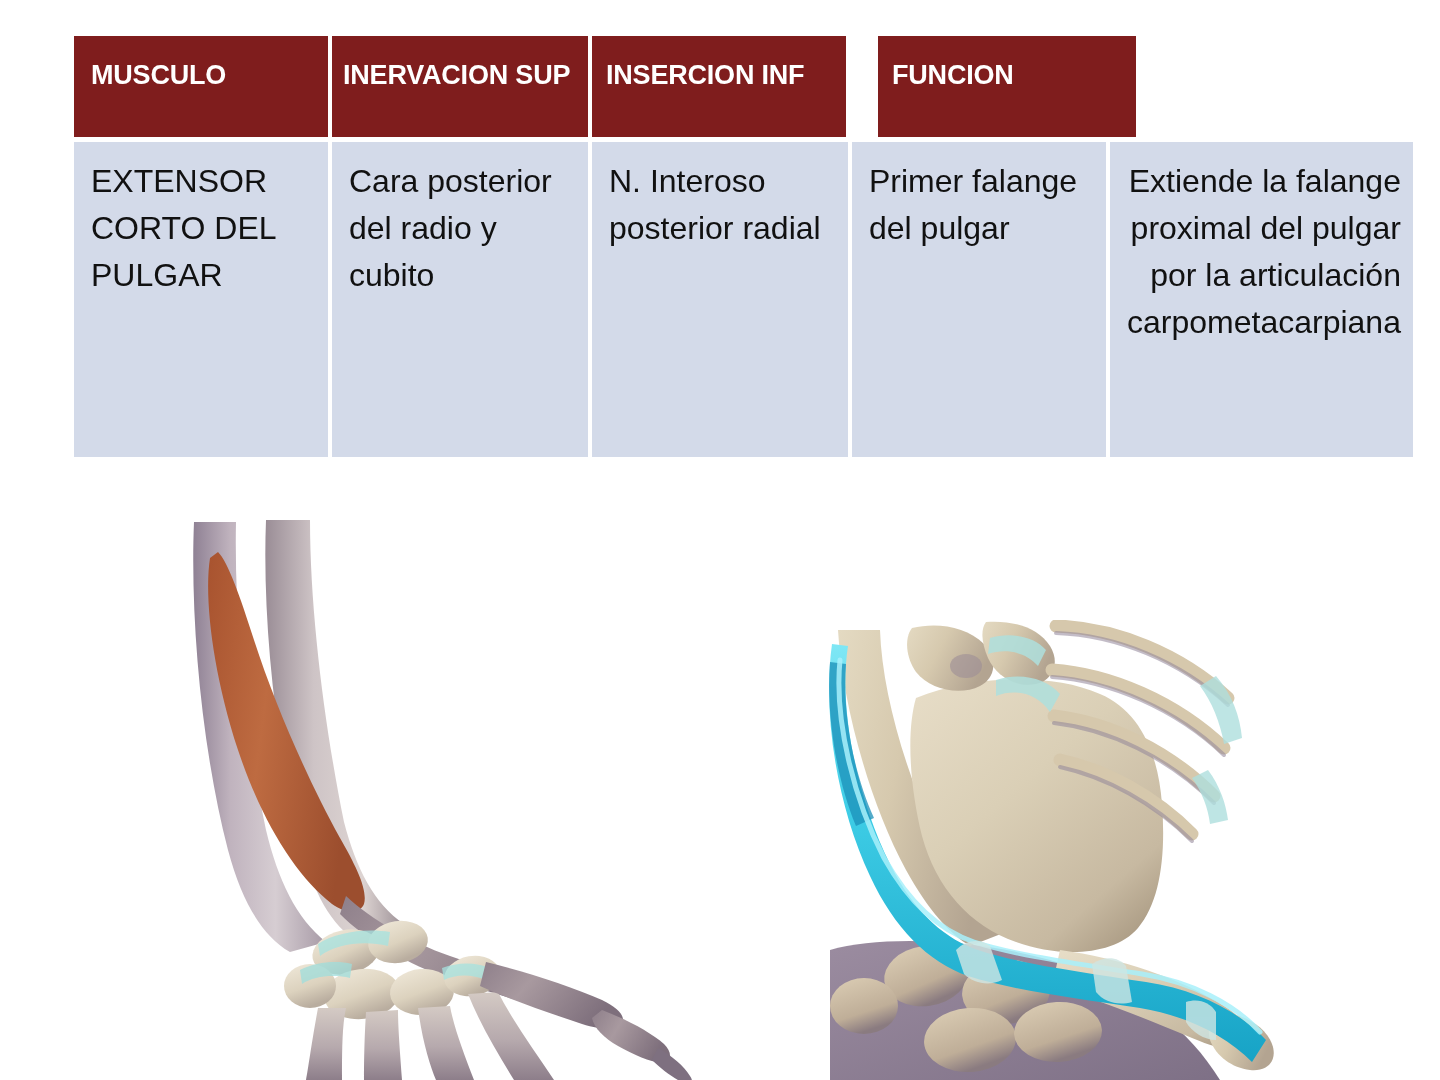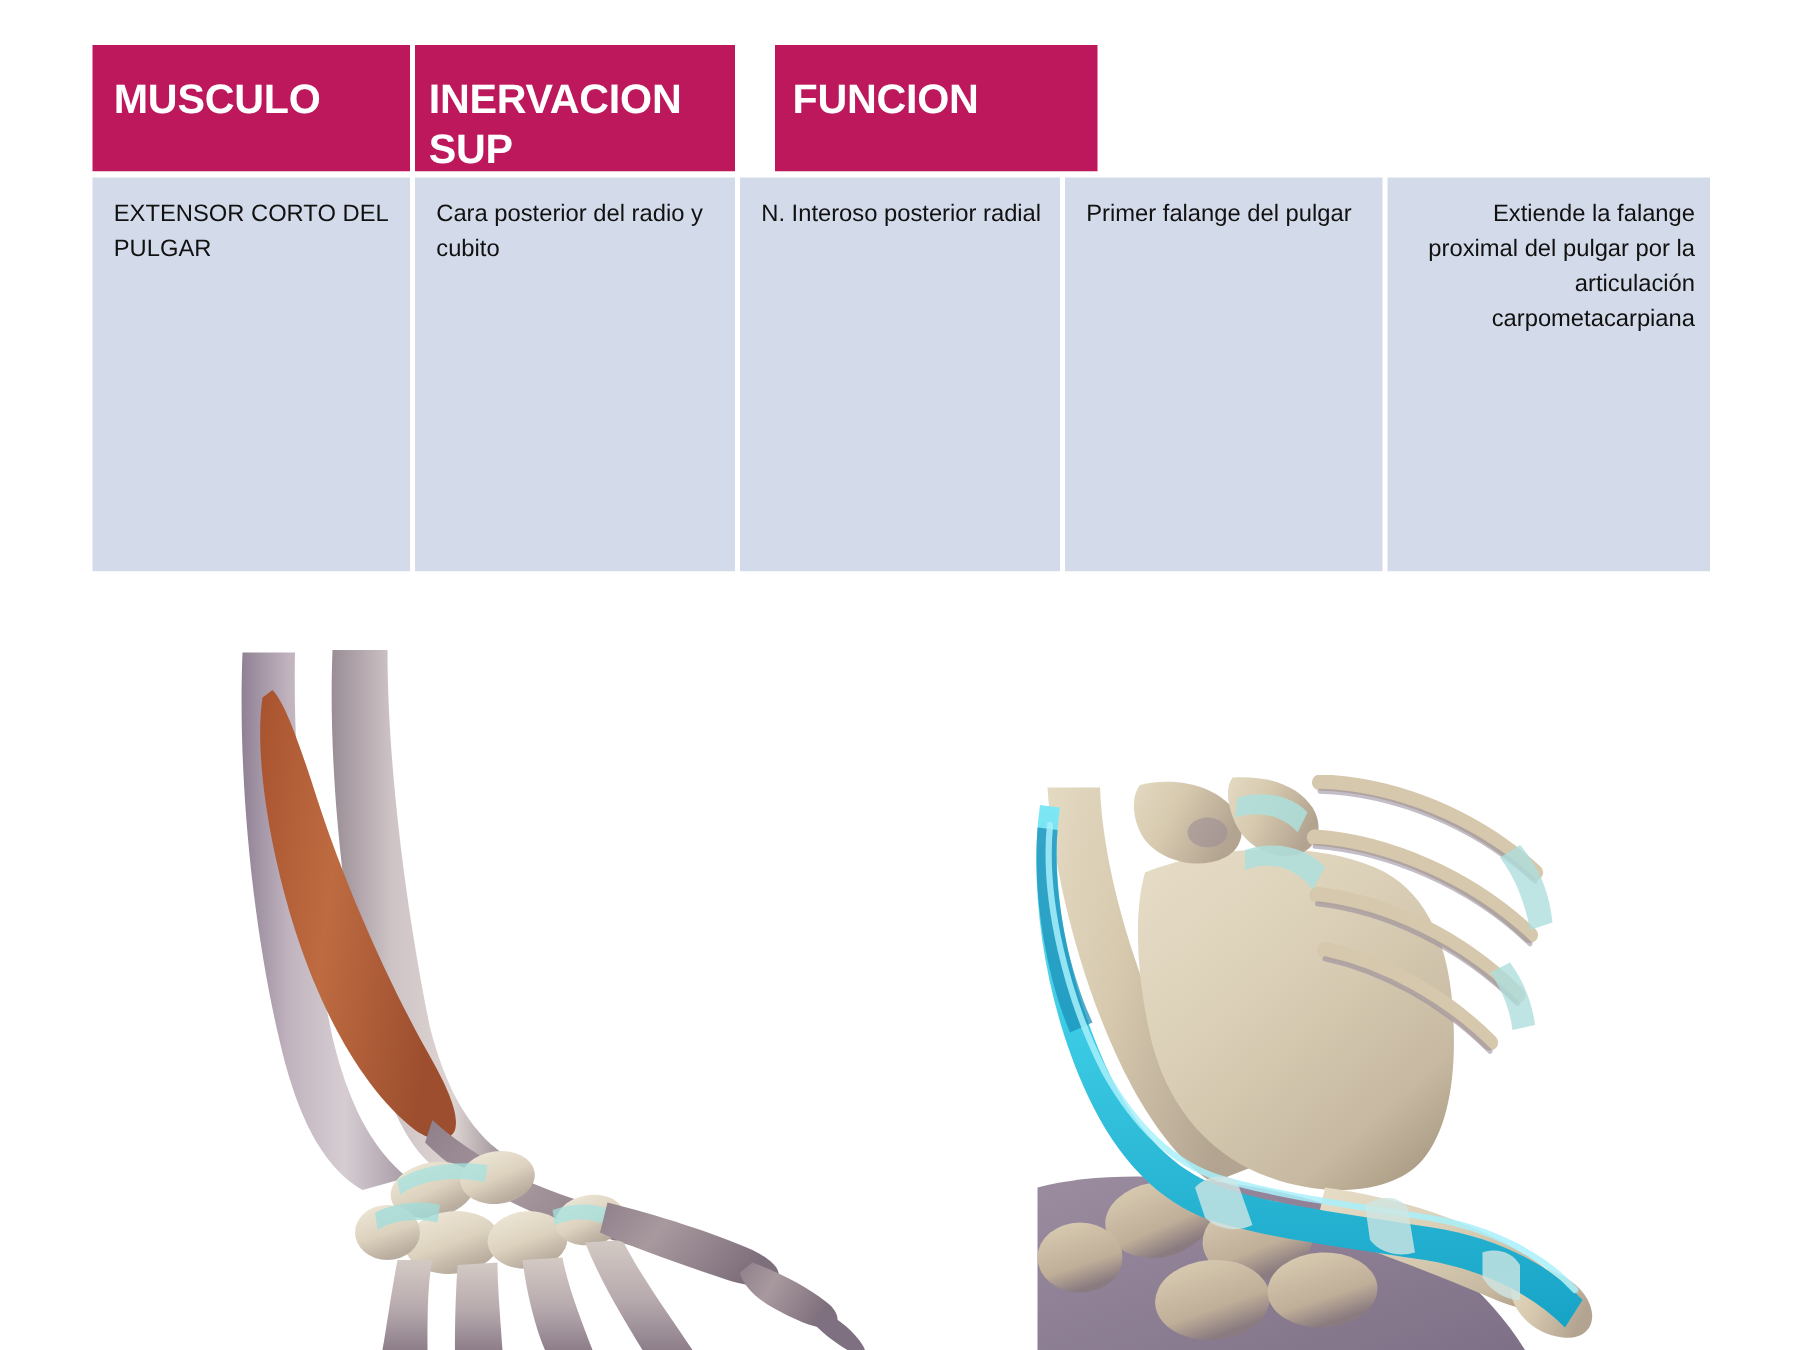"MUSCULO" .hcell { background: #be185d -> #7f1d1d; font-size: 33px -> 27px }
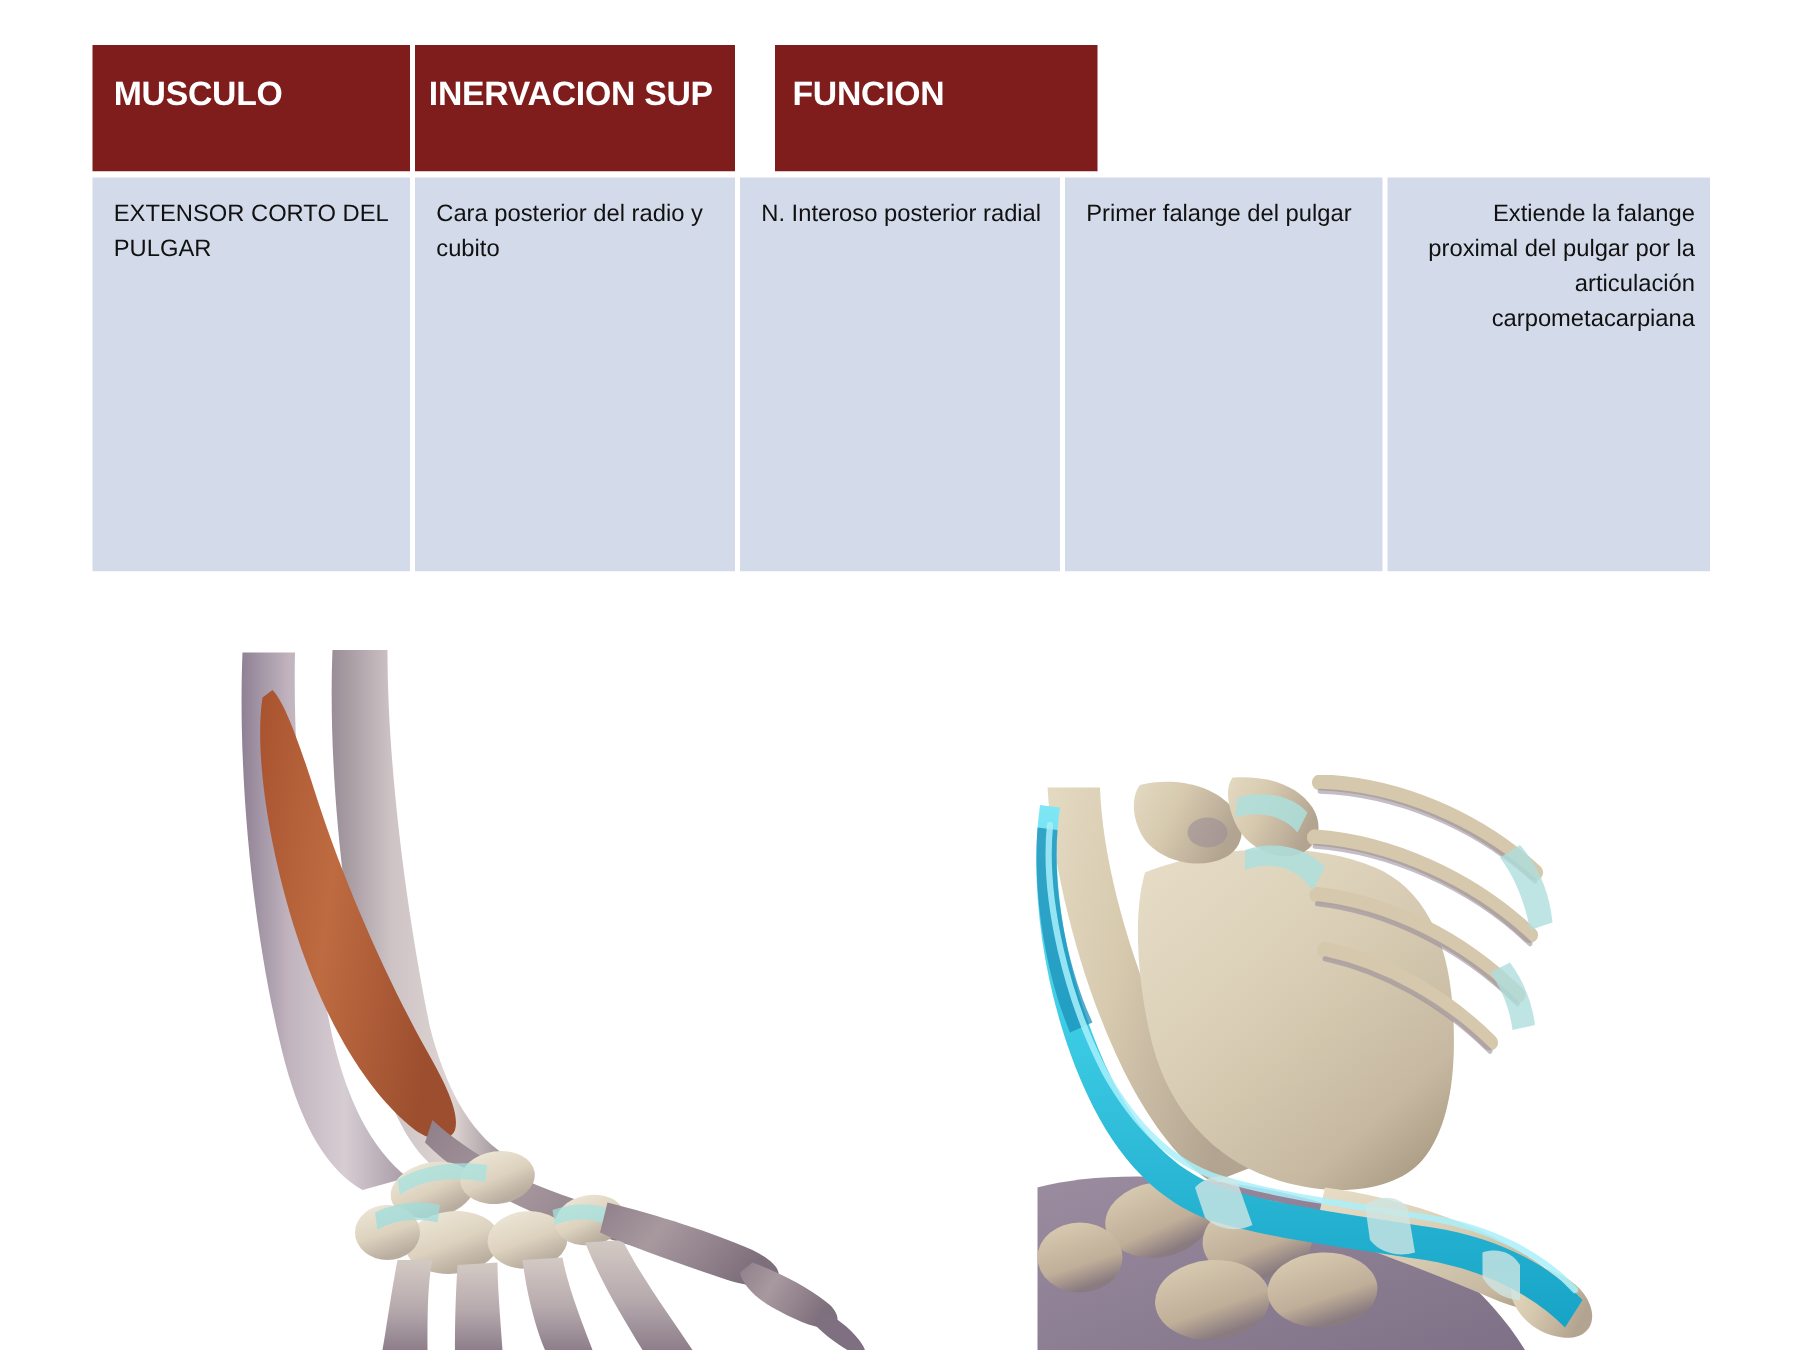"INSERCION INF" div.hcell { html: none -> <div>INSERCION INF</div> }
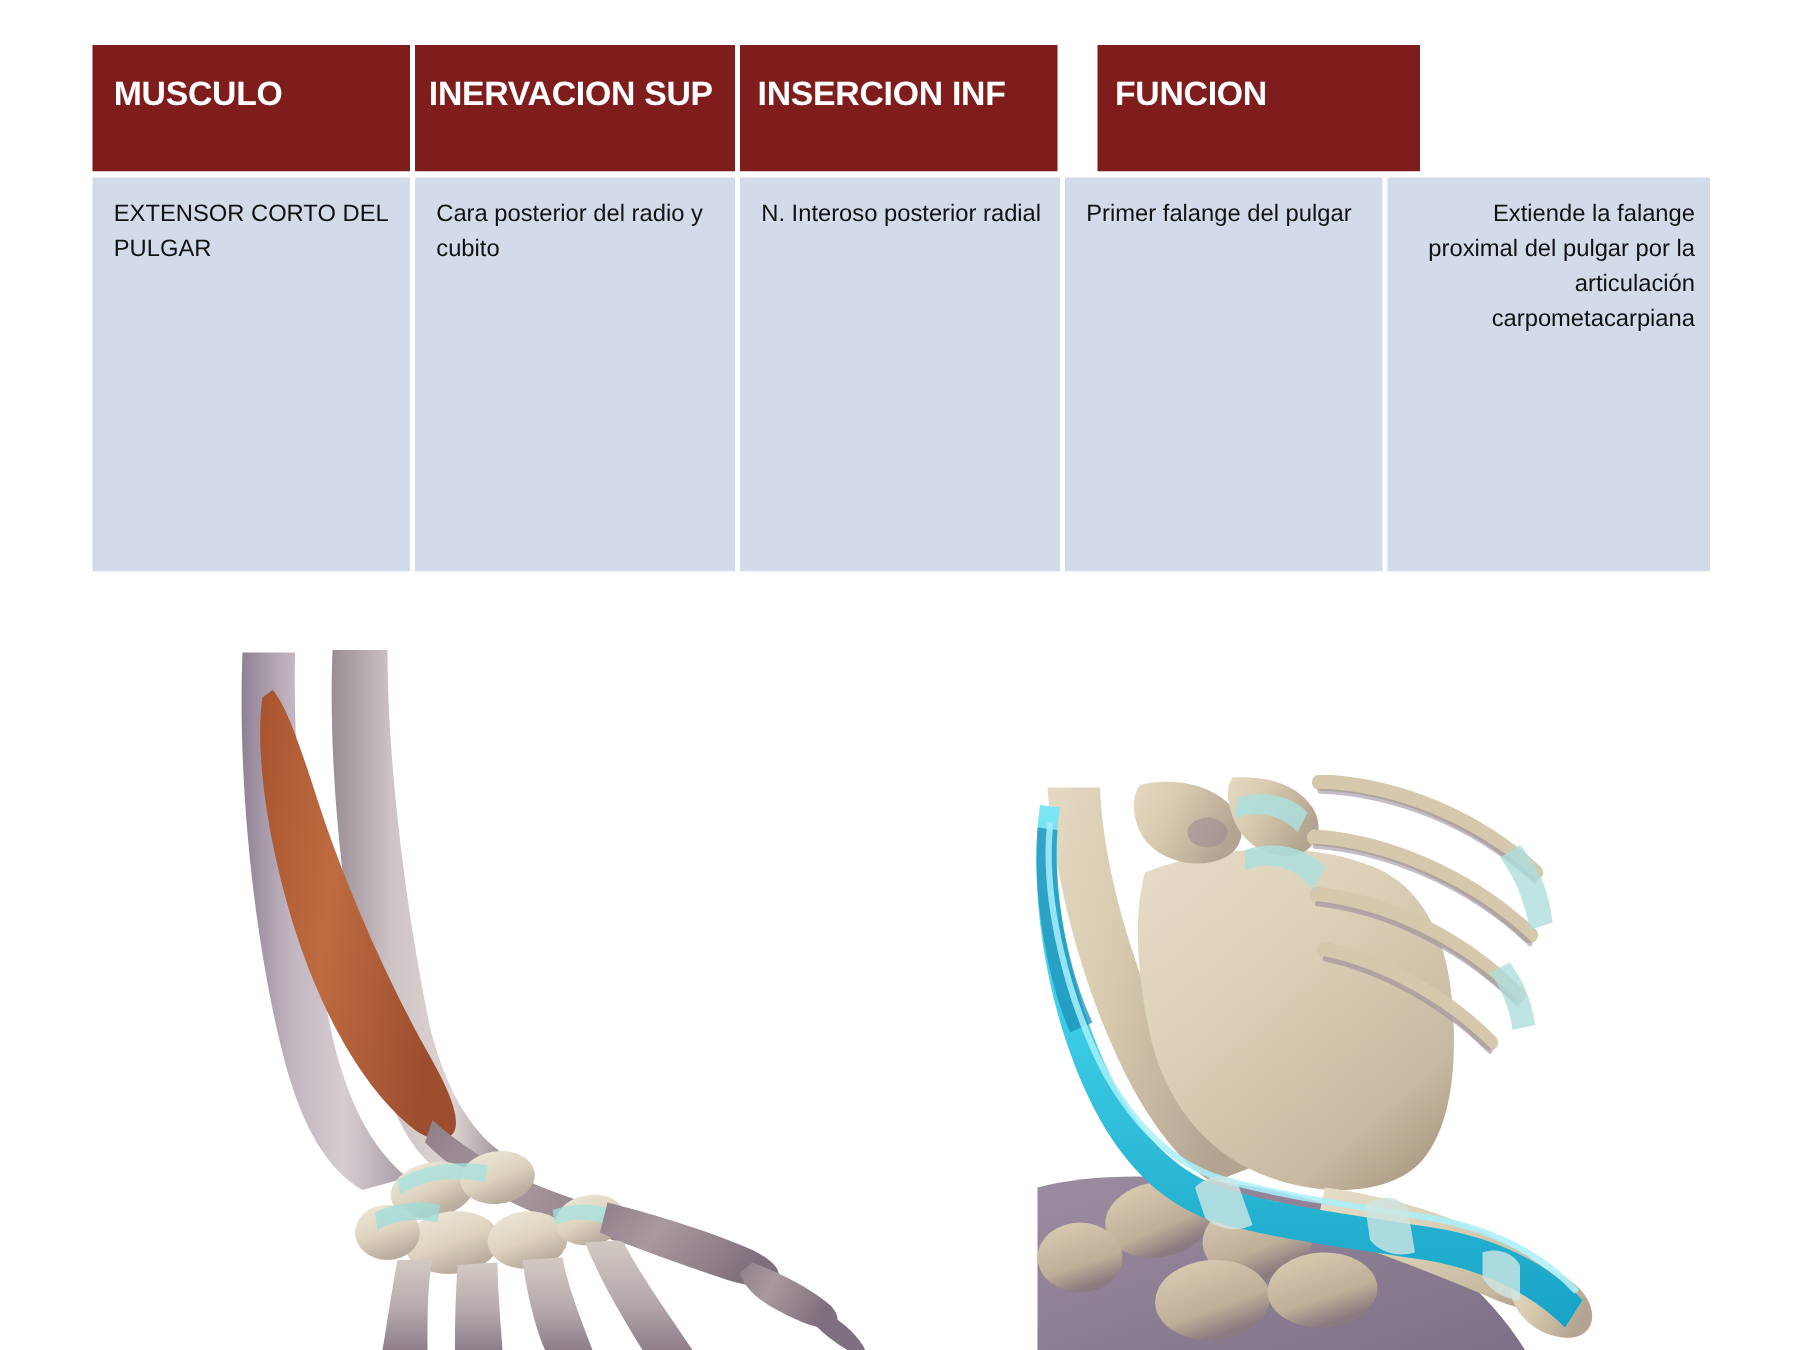"EXTENSOR CORTO DEL PULGAR" .bcell { font-size: 19px -> 32px }
